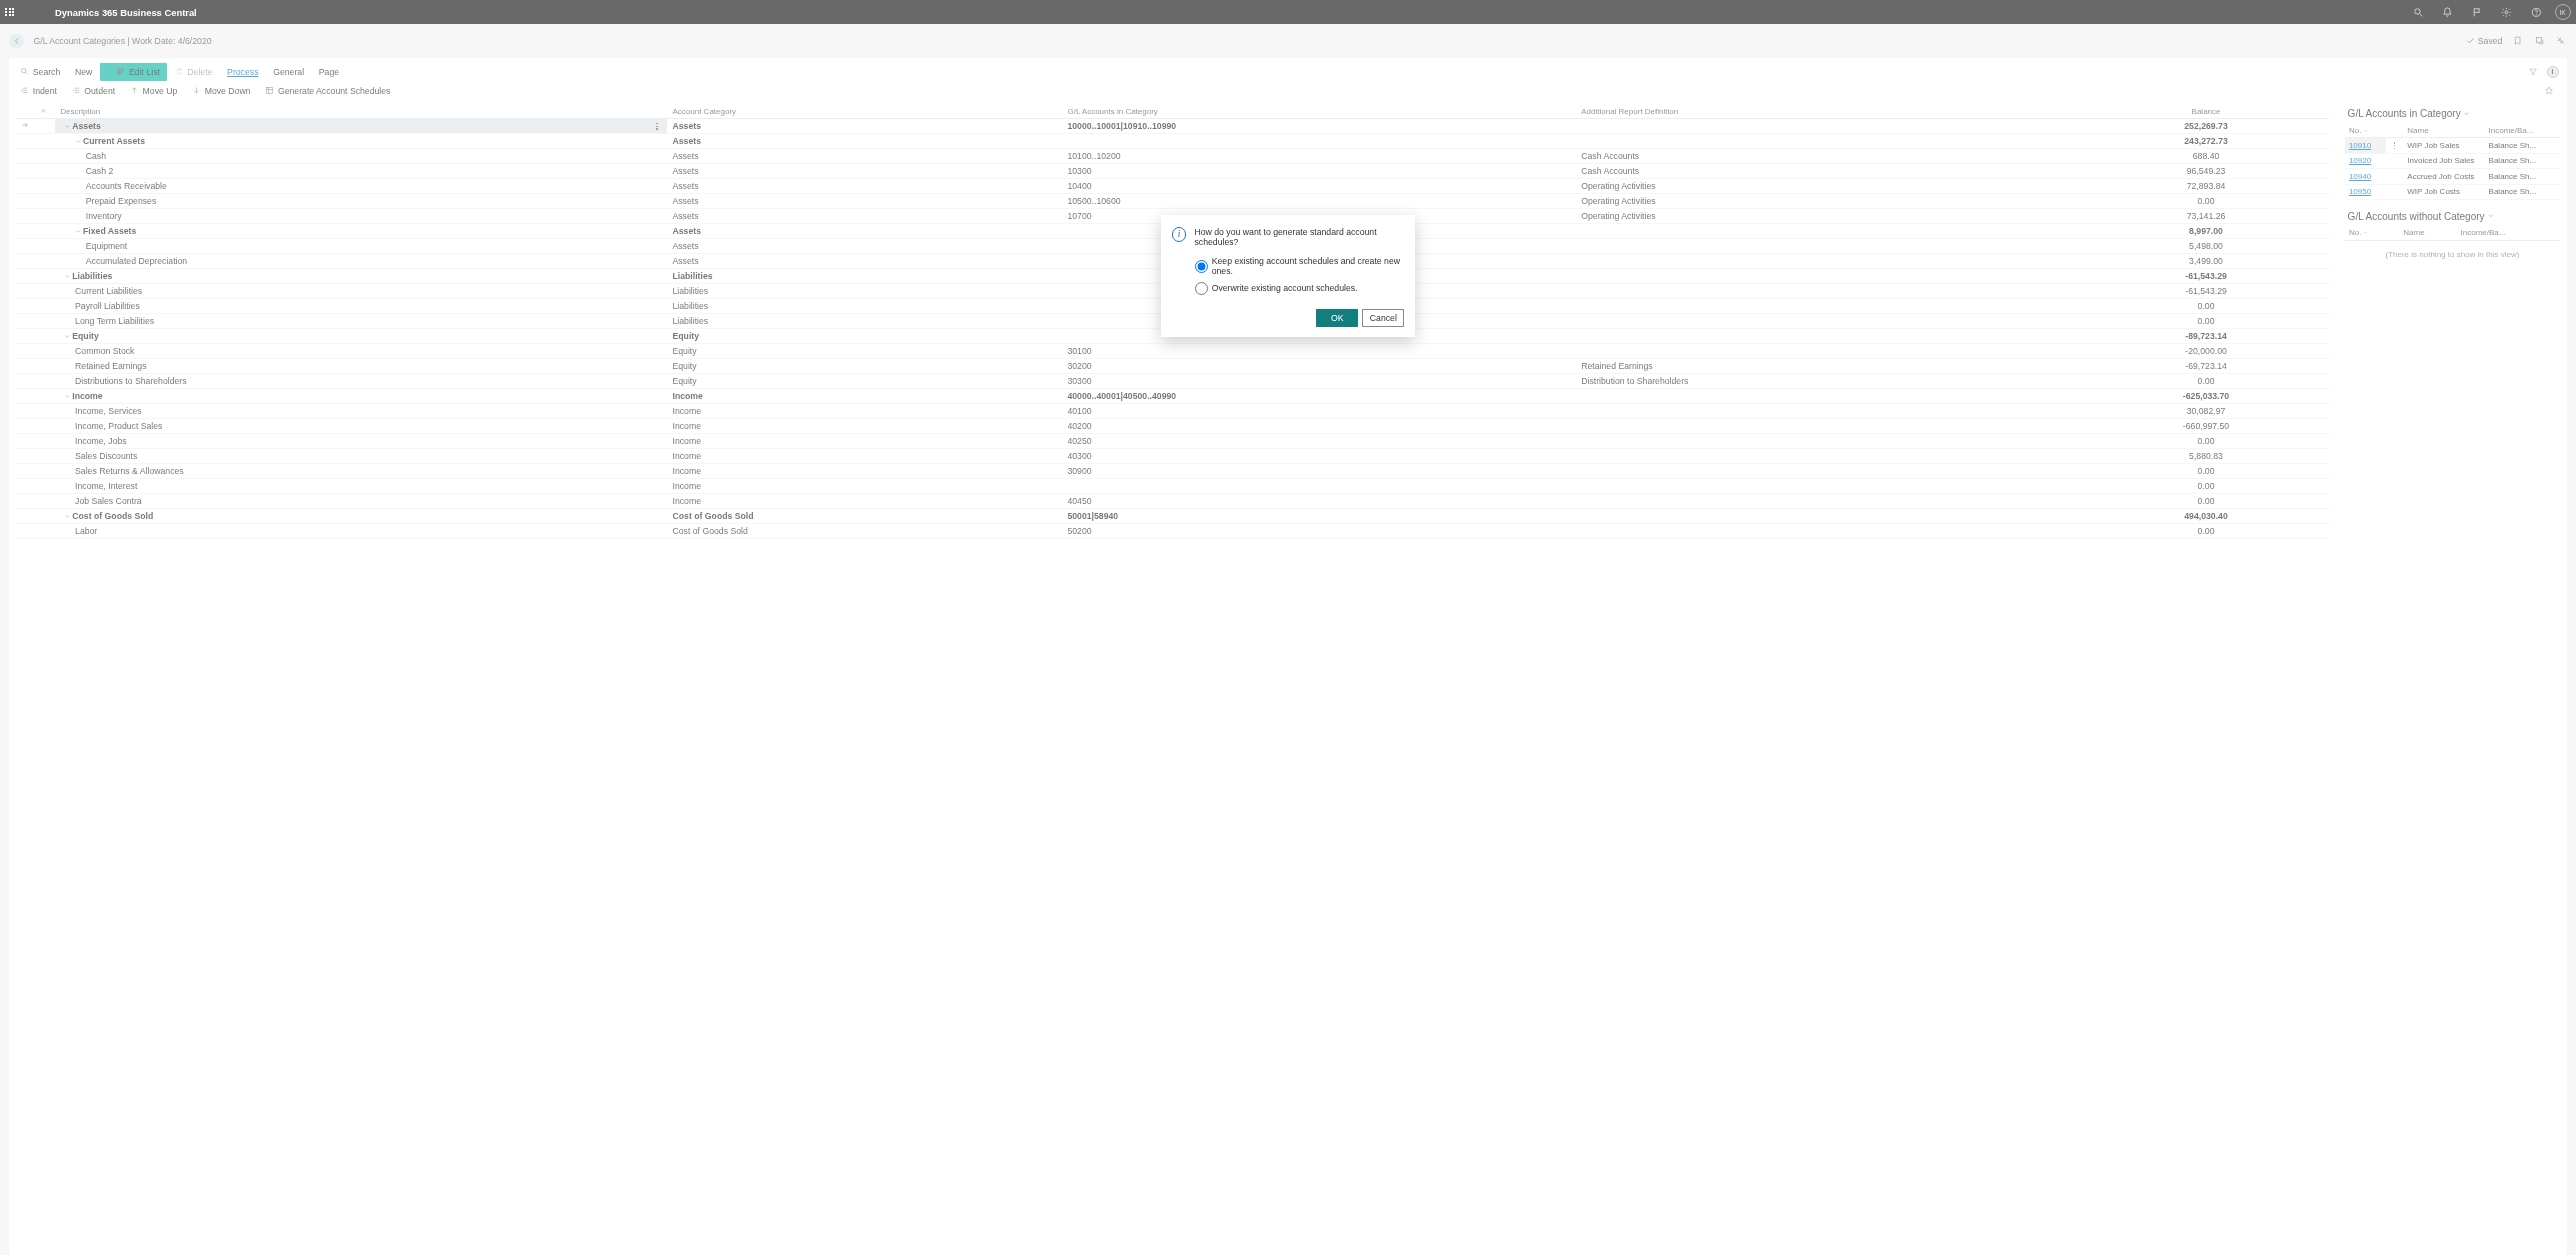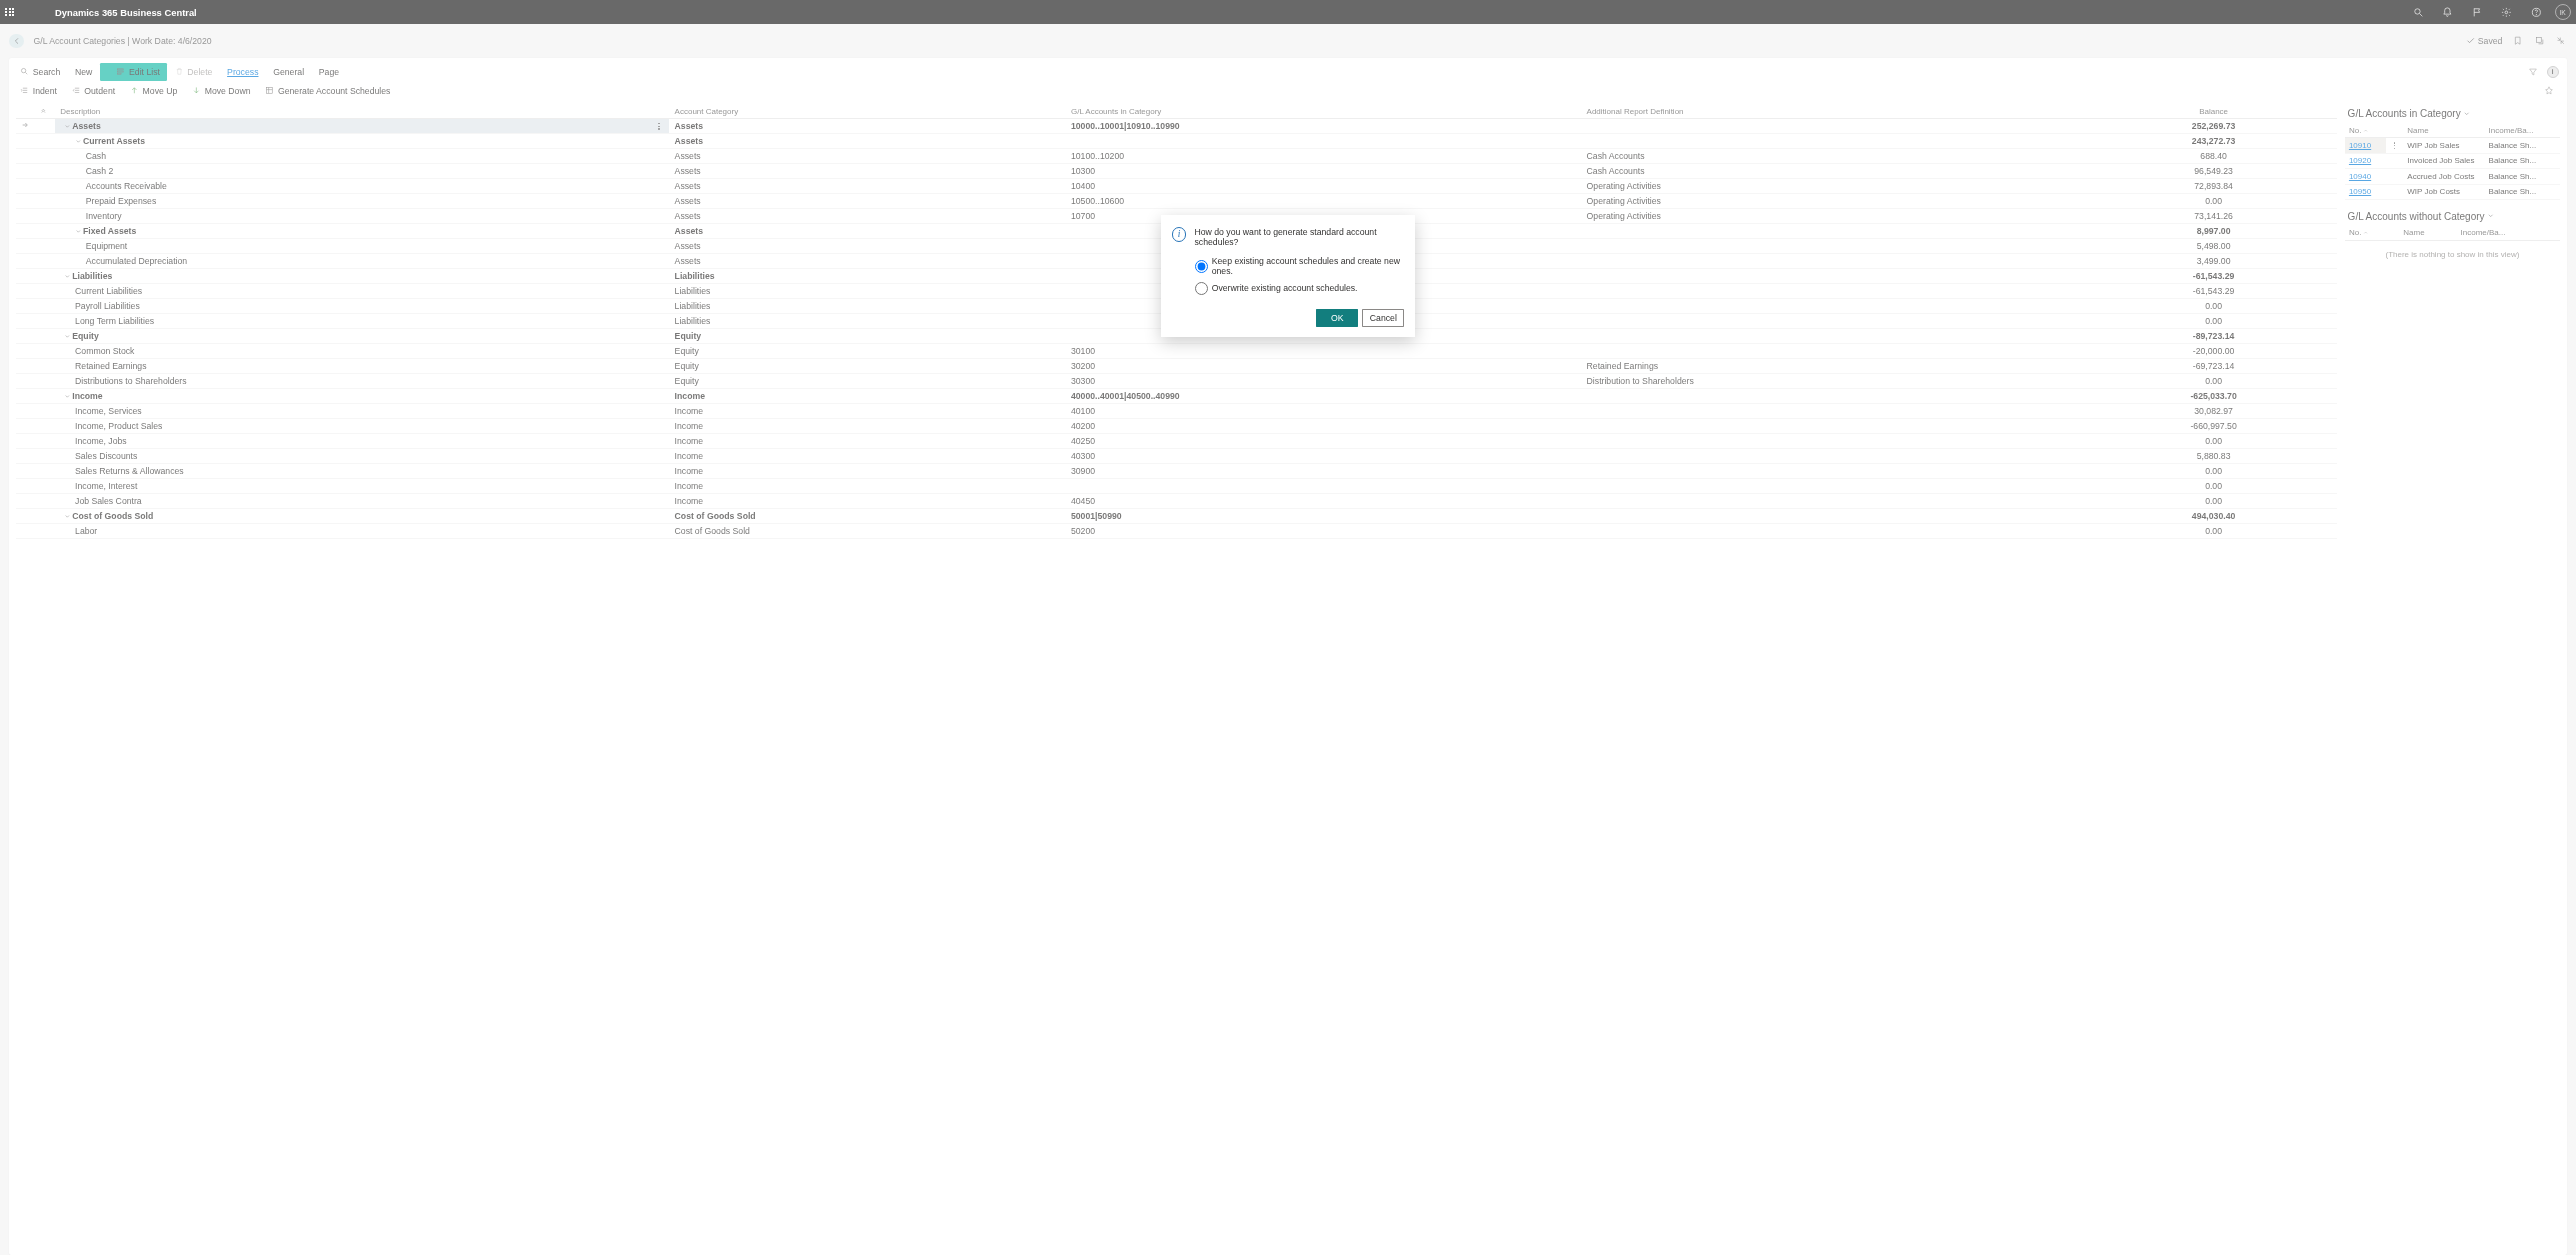"Description" .main-split { gap: 8px -> 16px }
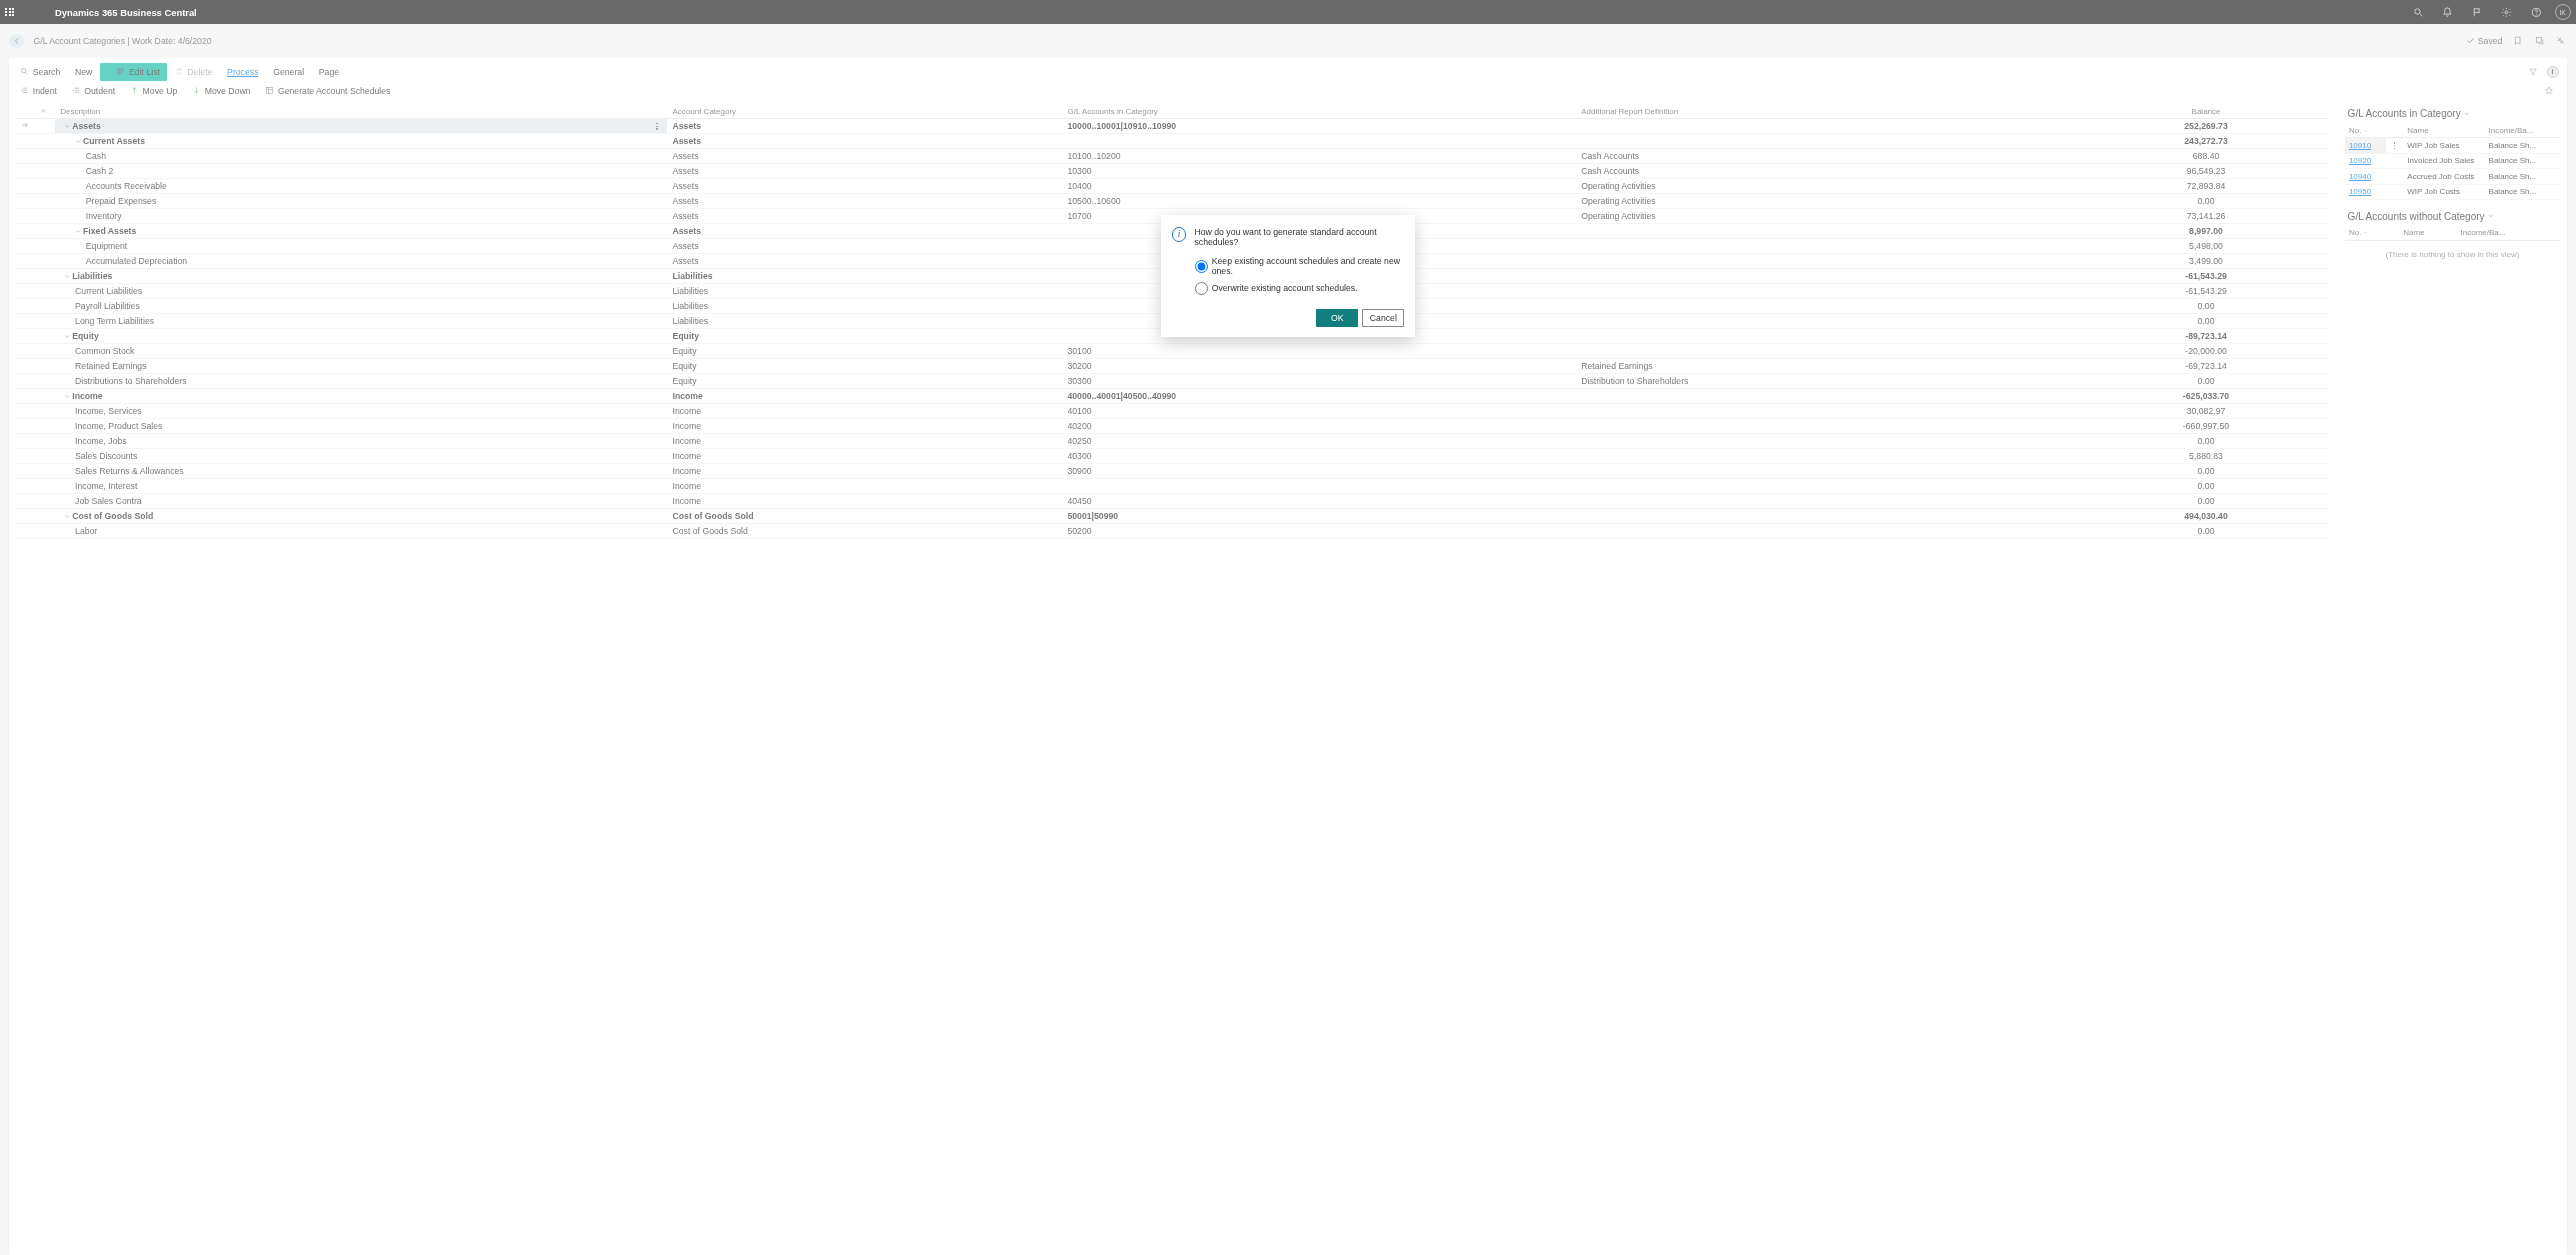"50001|50990" td { text: 50990 -> 58940 }
